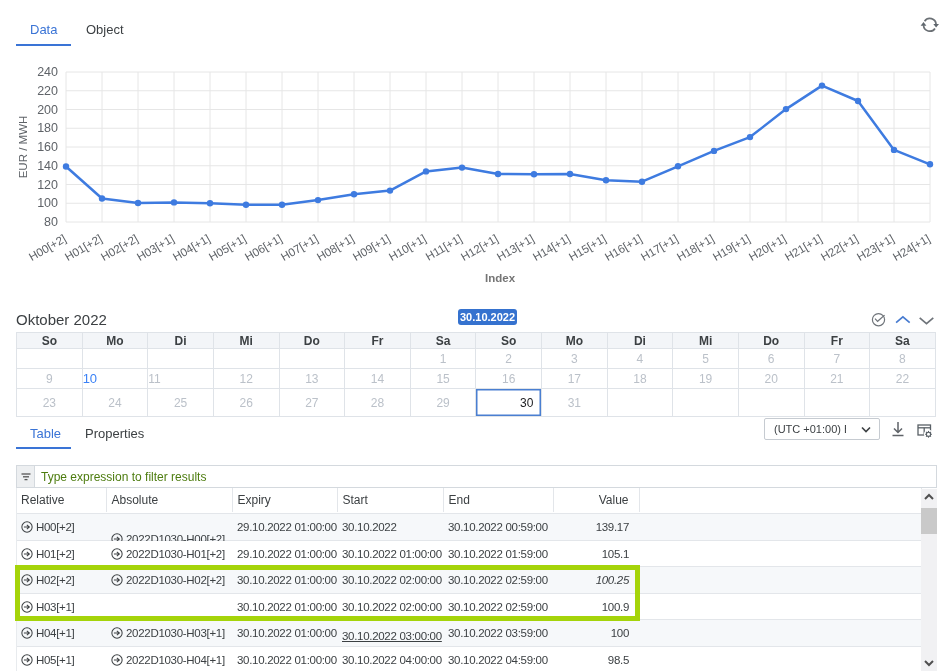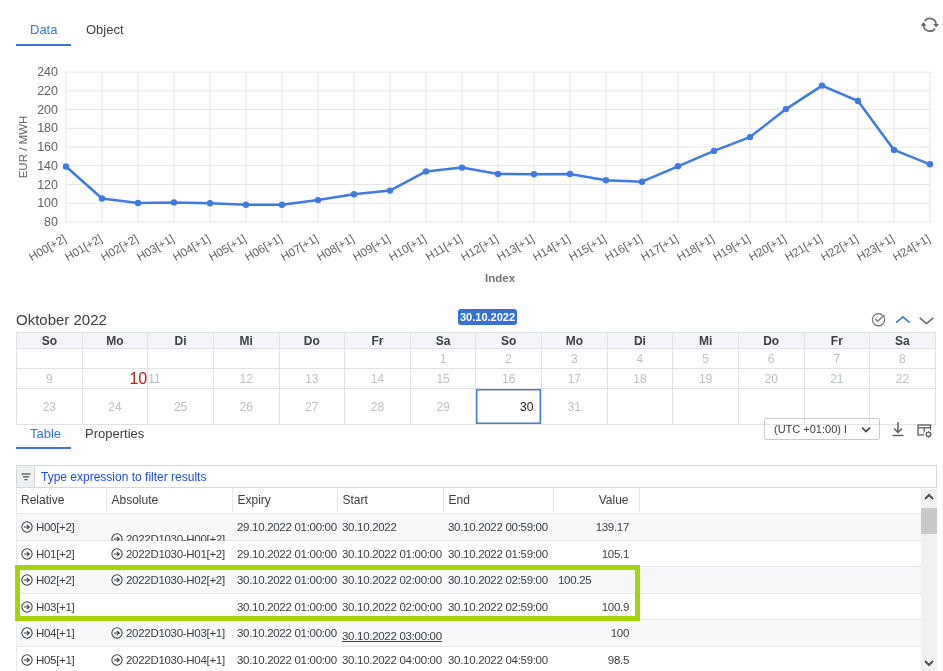"10" td { color: #b91c1c -> #3b82f6; font-size: 16px -> 13px; text-align: right -> left }
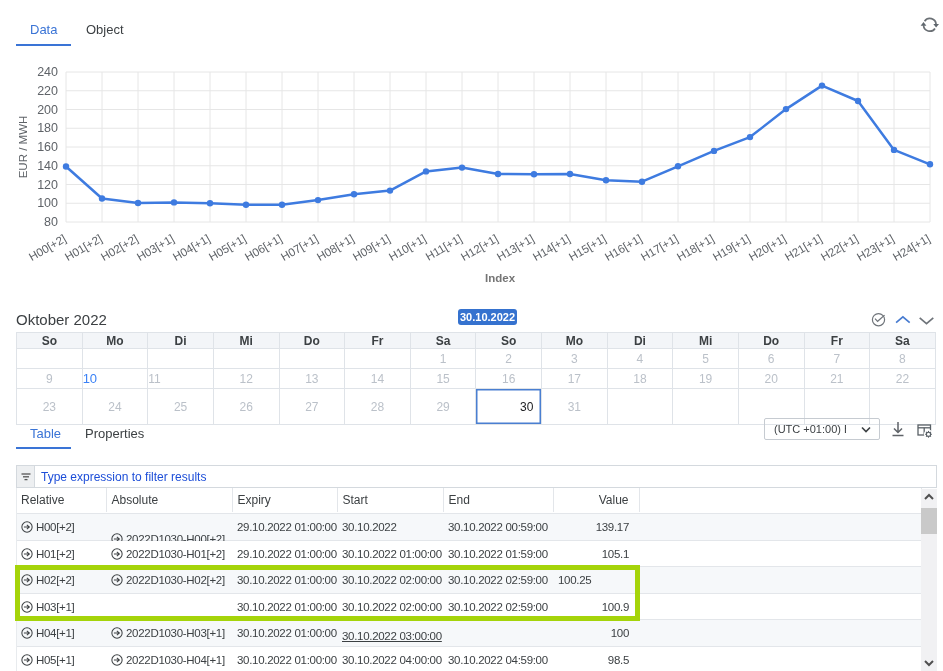"30" td { height: 36px -> 28px }
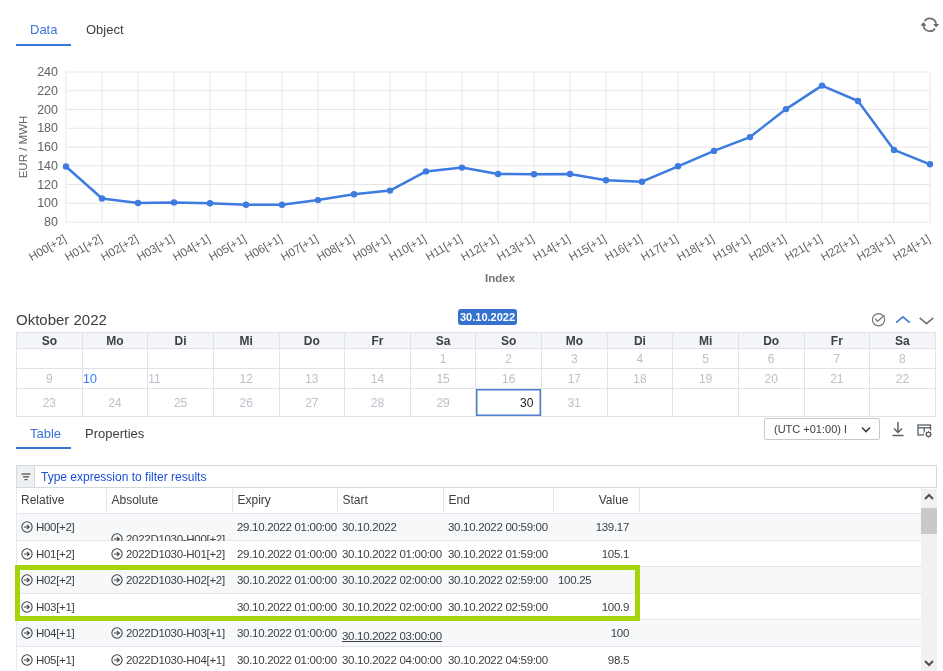"Type expression to filter results" div { color: #1d4ed8 -> #4d7c0f }
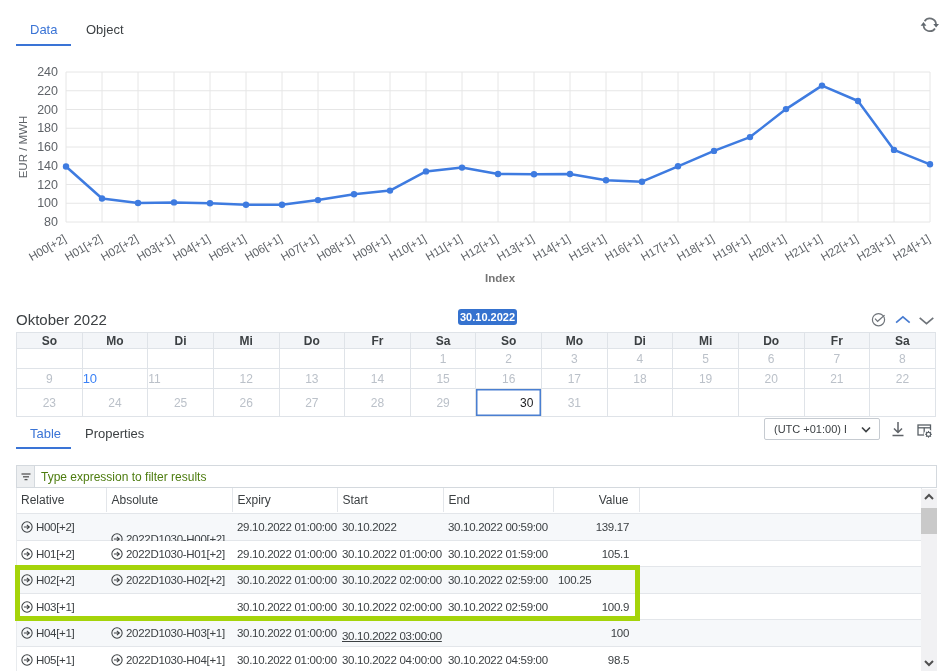"100.25" span { font-style: none -> italic; text-align: none -> right }
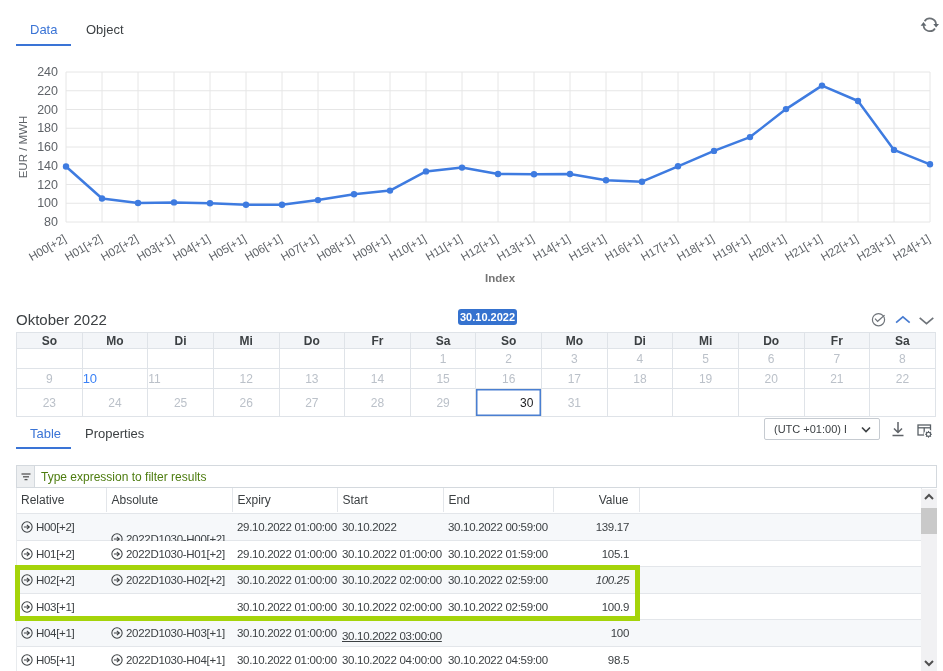"30.10.2022 03:59:00" span { html: none -> <span>30.10.2022 03:59:00</span> }
